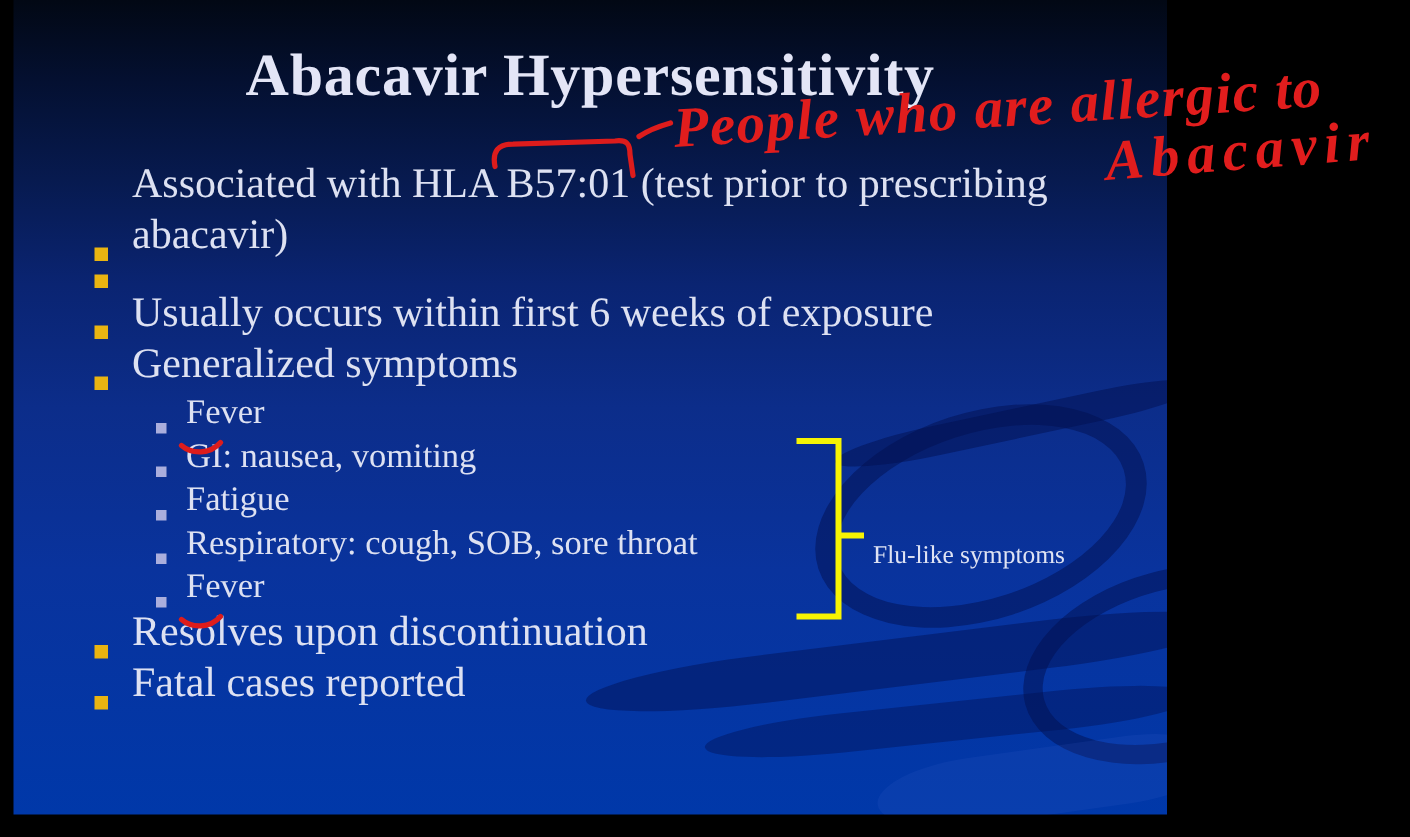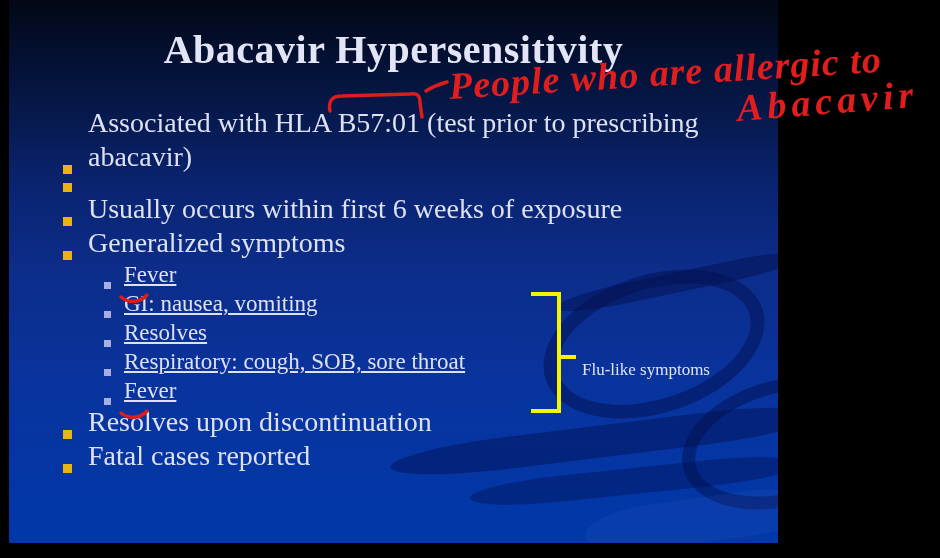"Fever" .l2 { text-decoration: underline -> none }
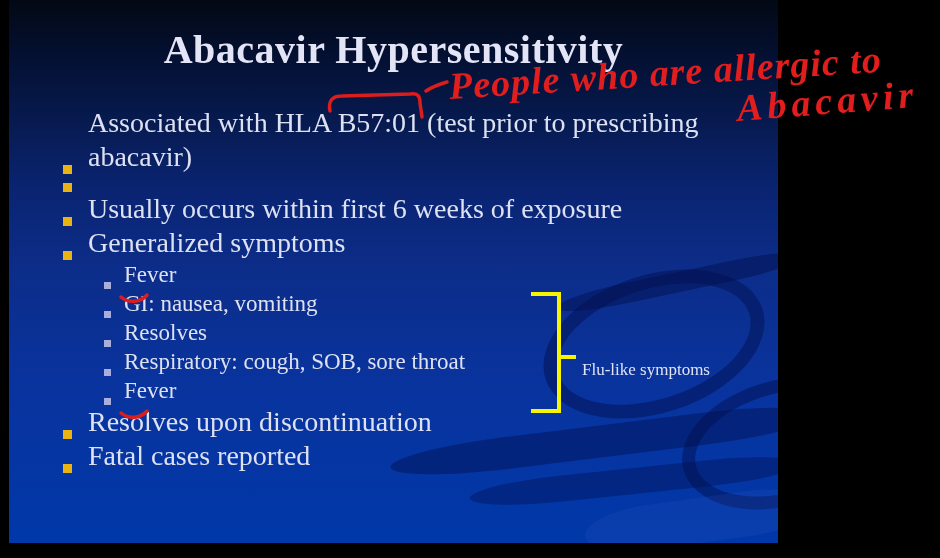"Resolves" span.txt { text: Resolves -> Fatigue }
